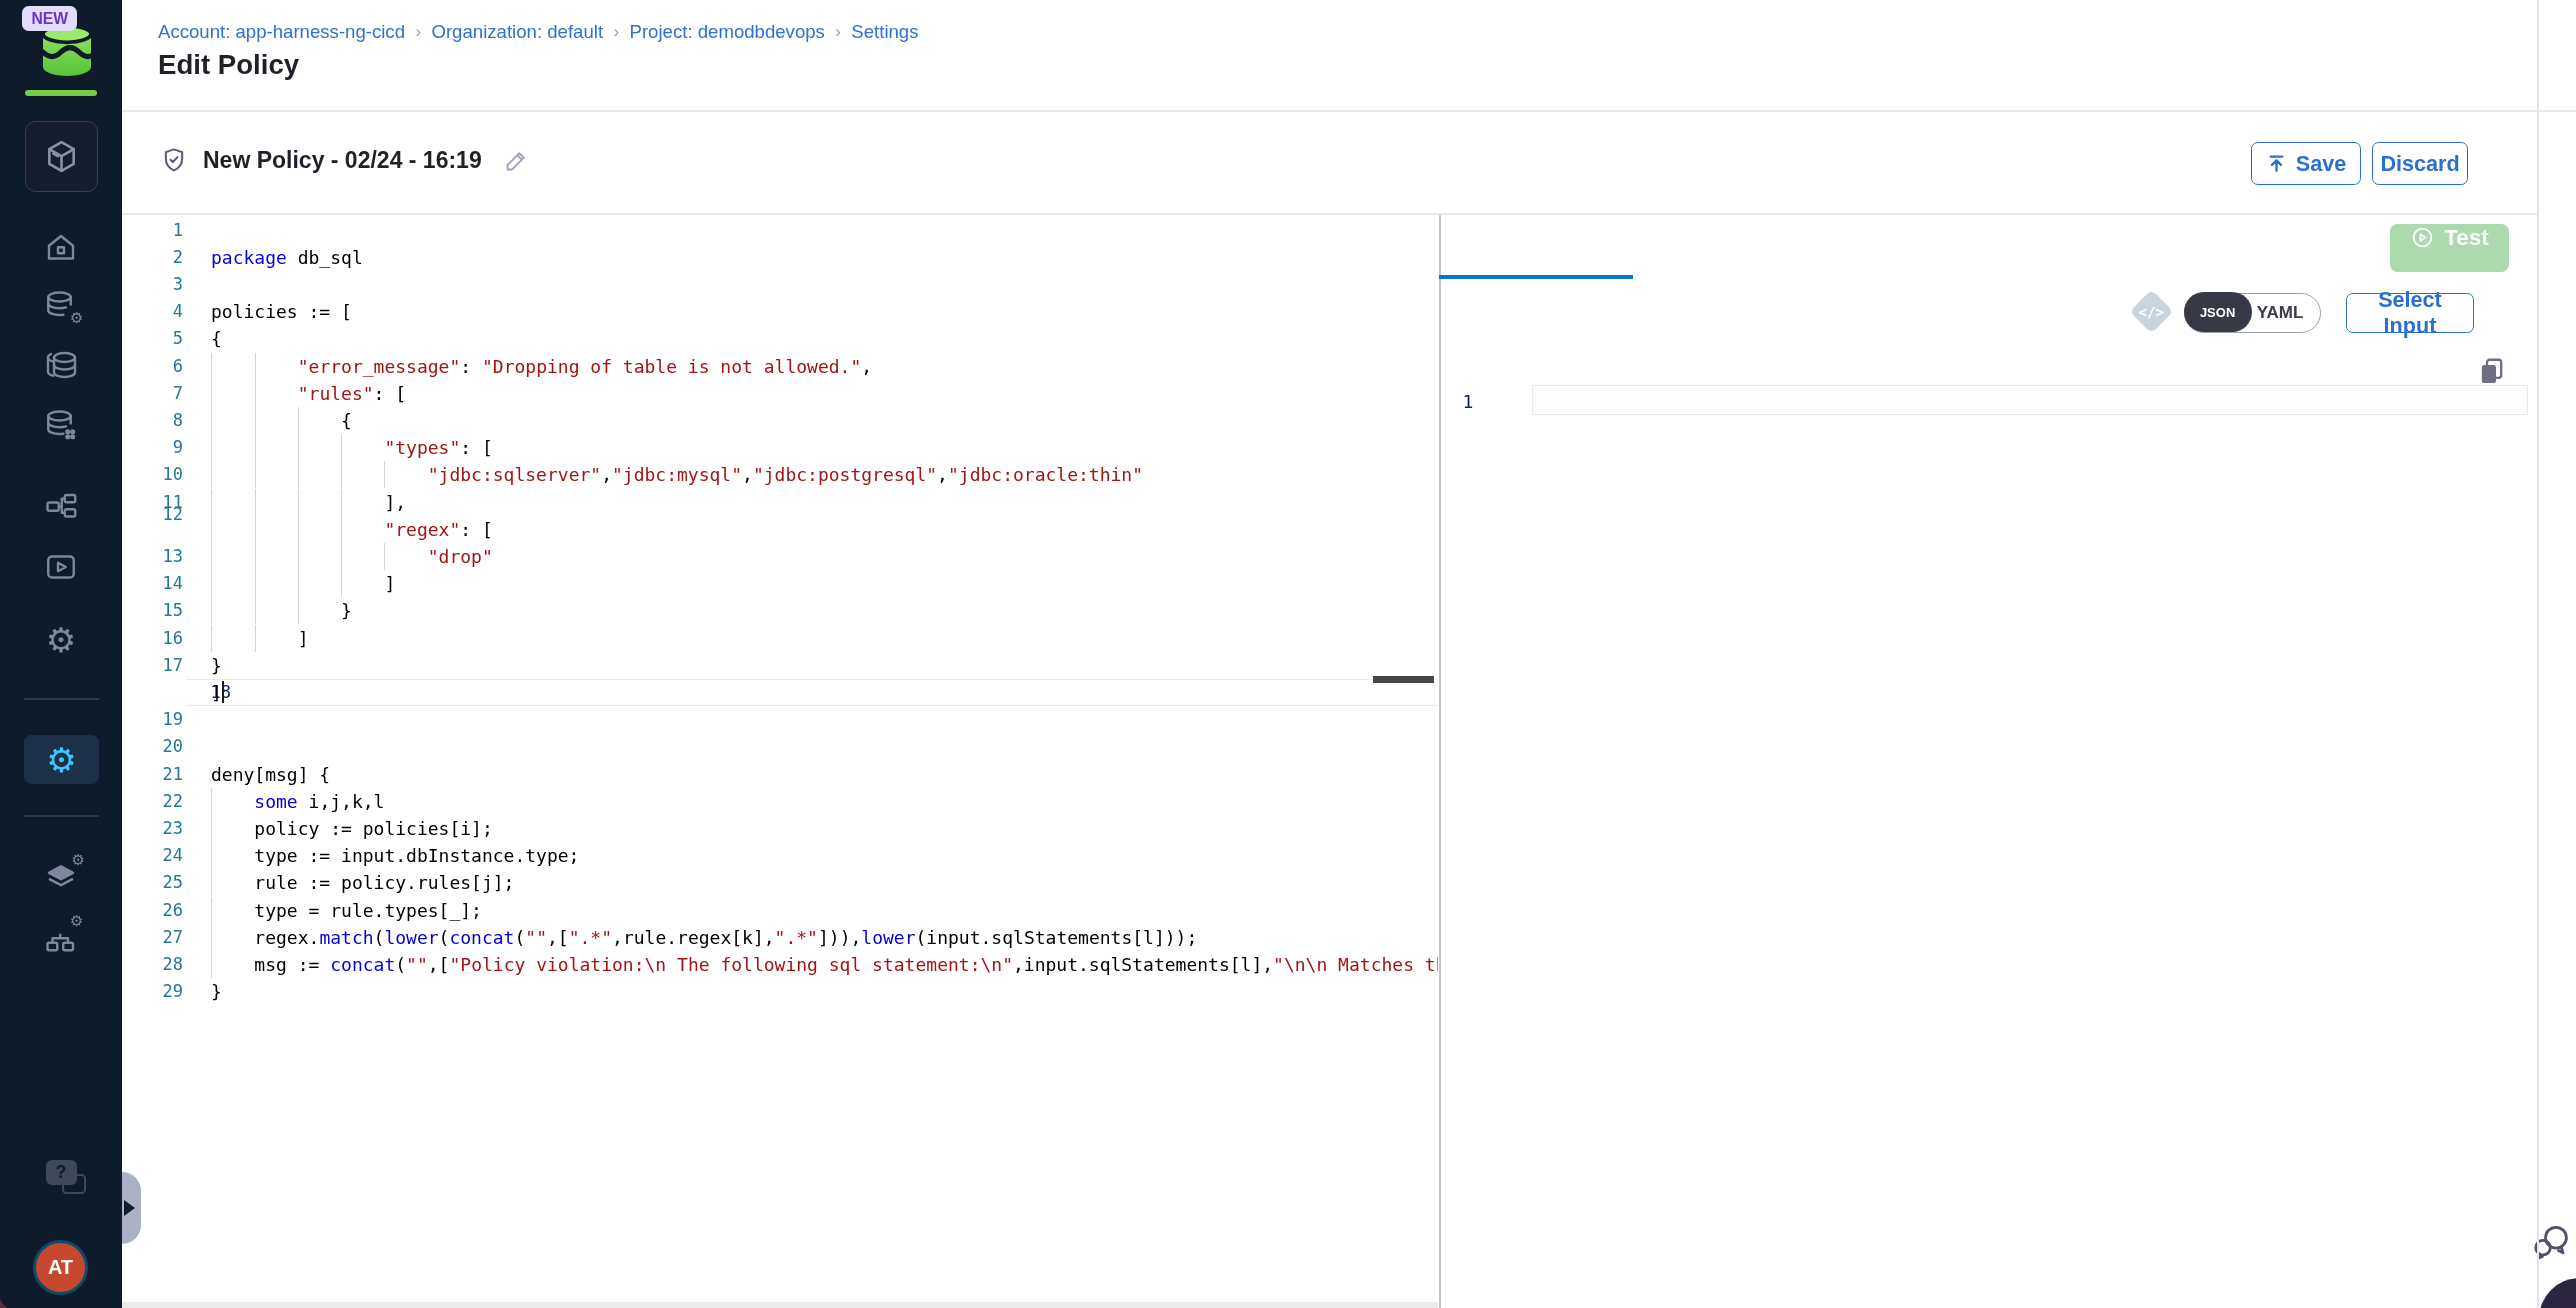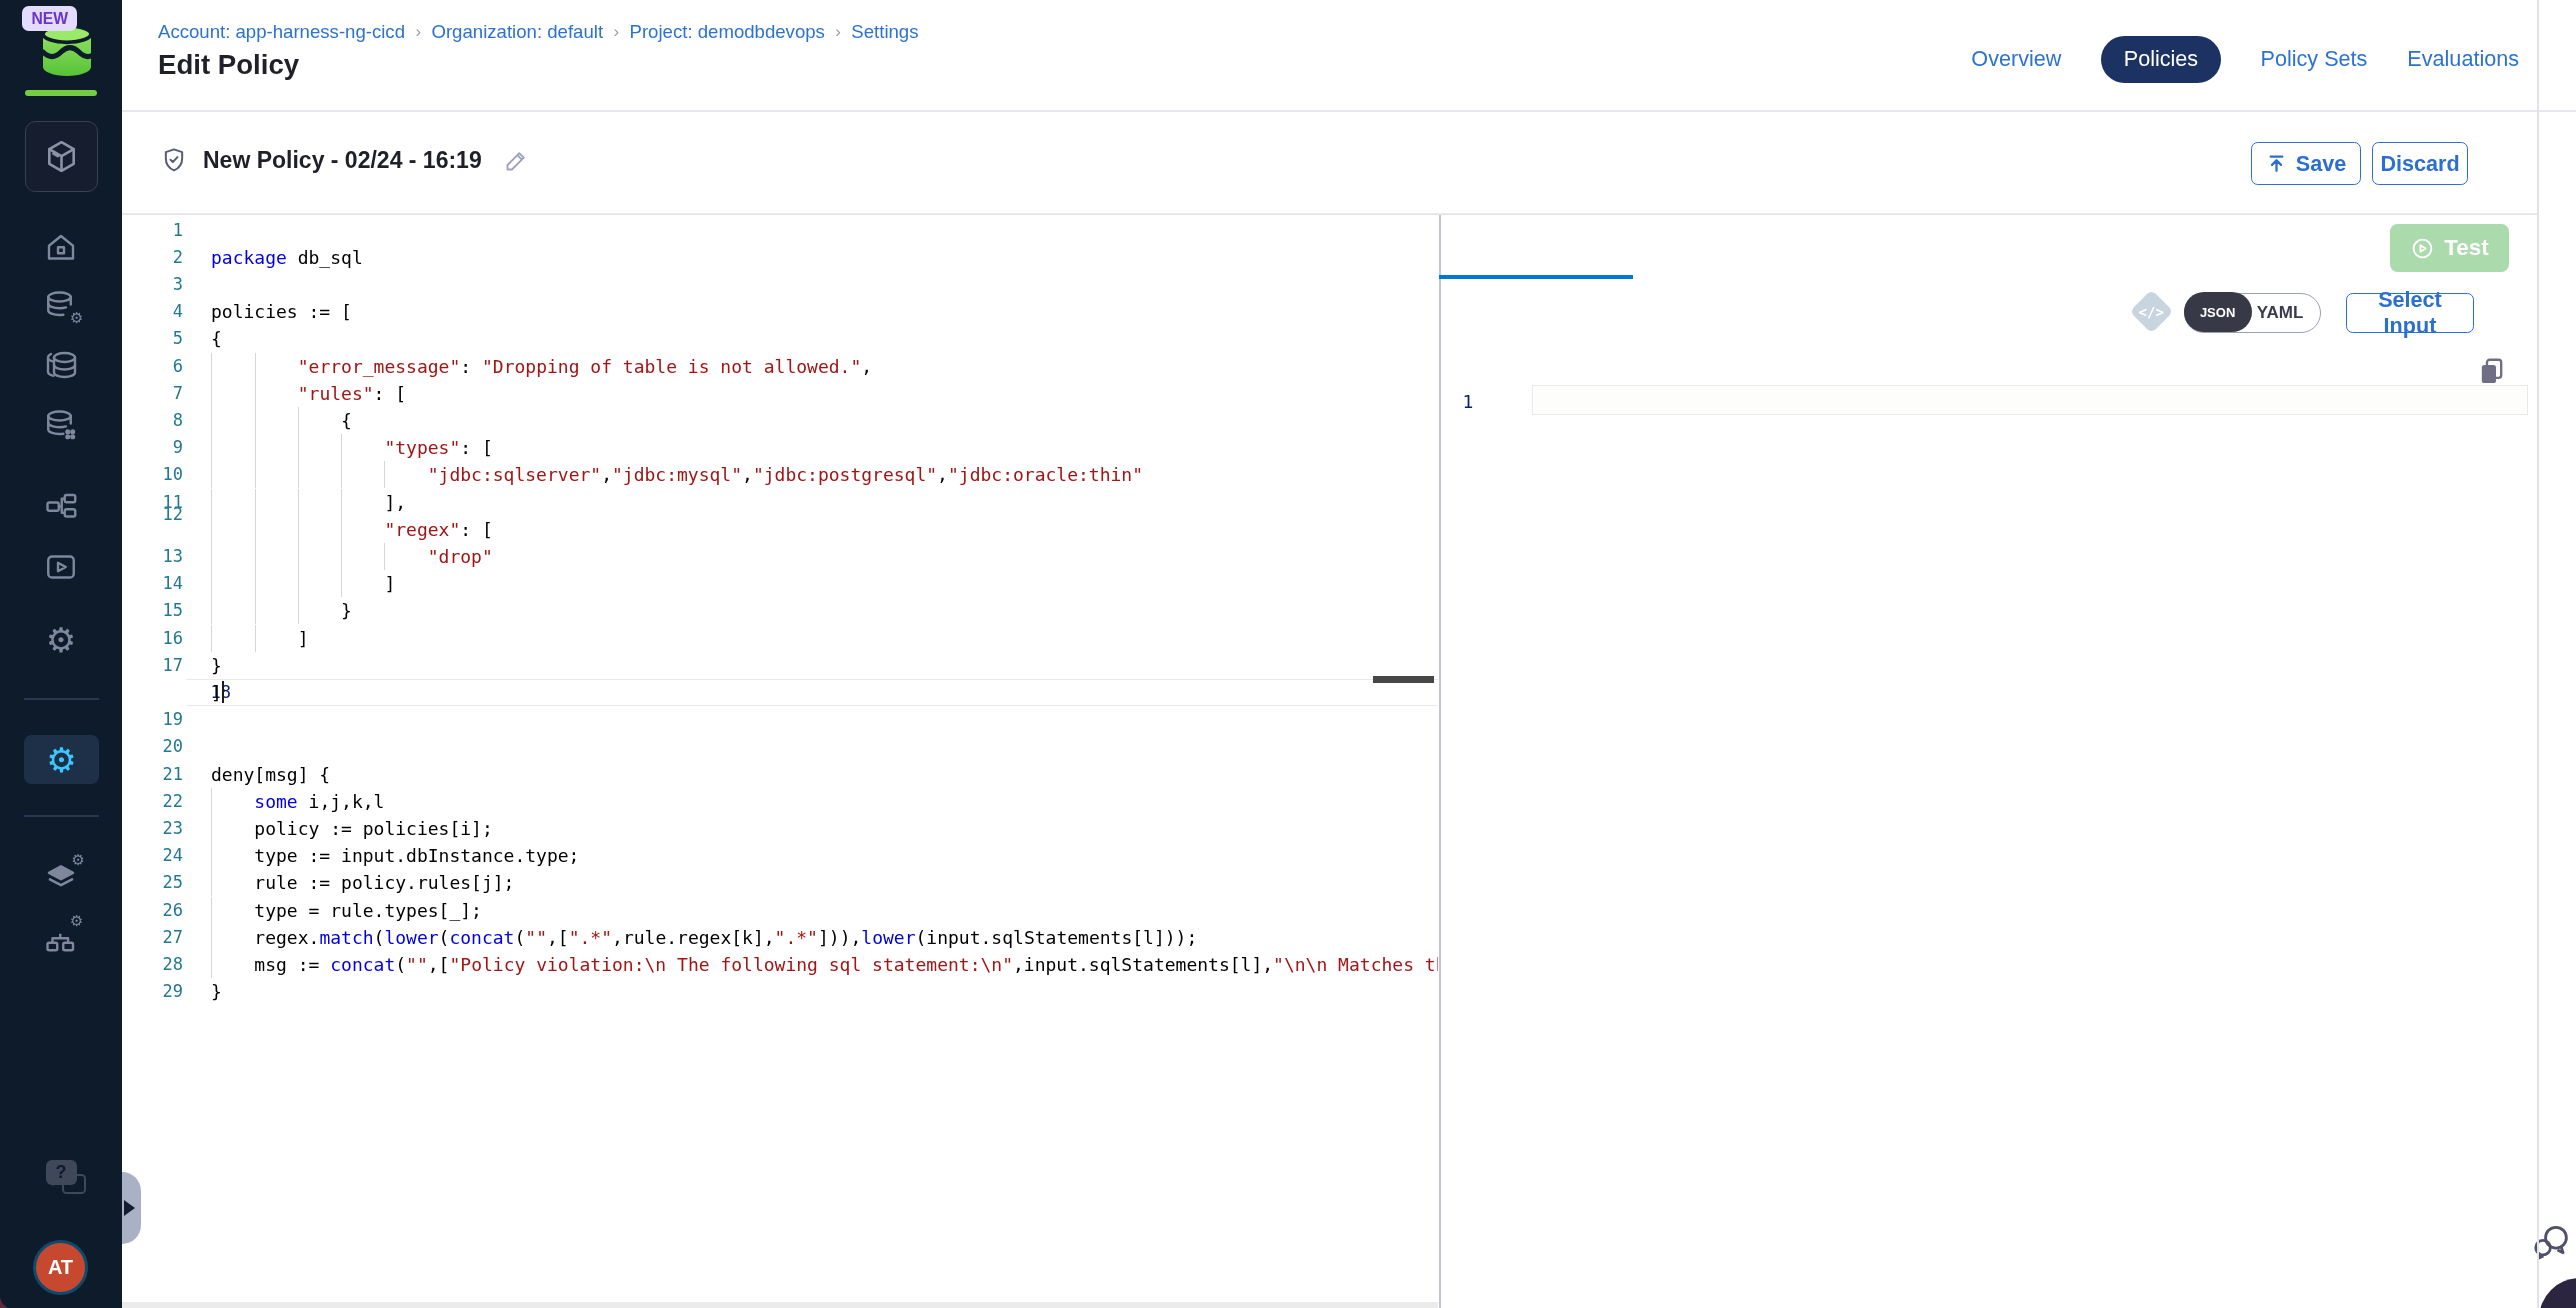"Overview" div.abs { html: <div> <a>Overview</a> <span>Policies</span> <a>Policy Sets</a> <a>Evaluations</a> </div> -> none }
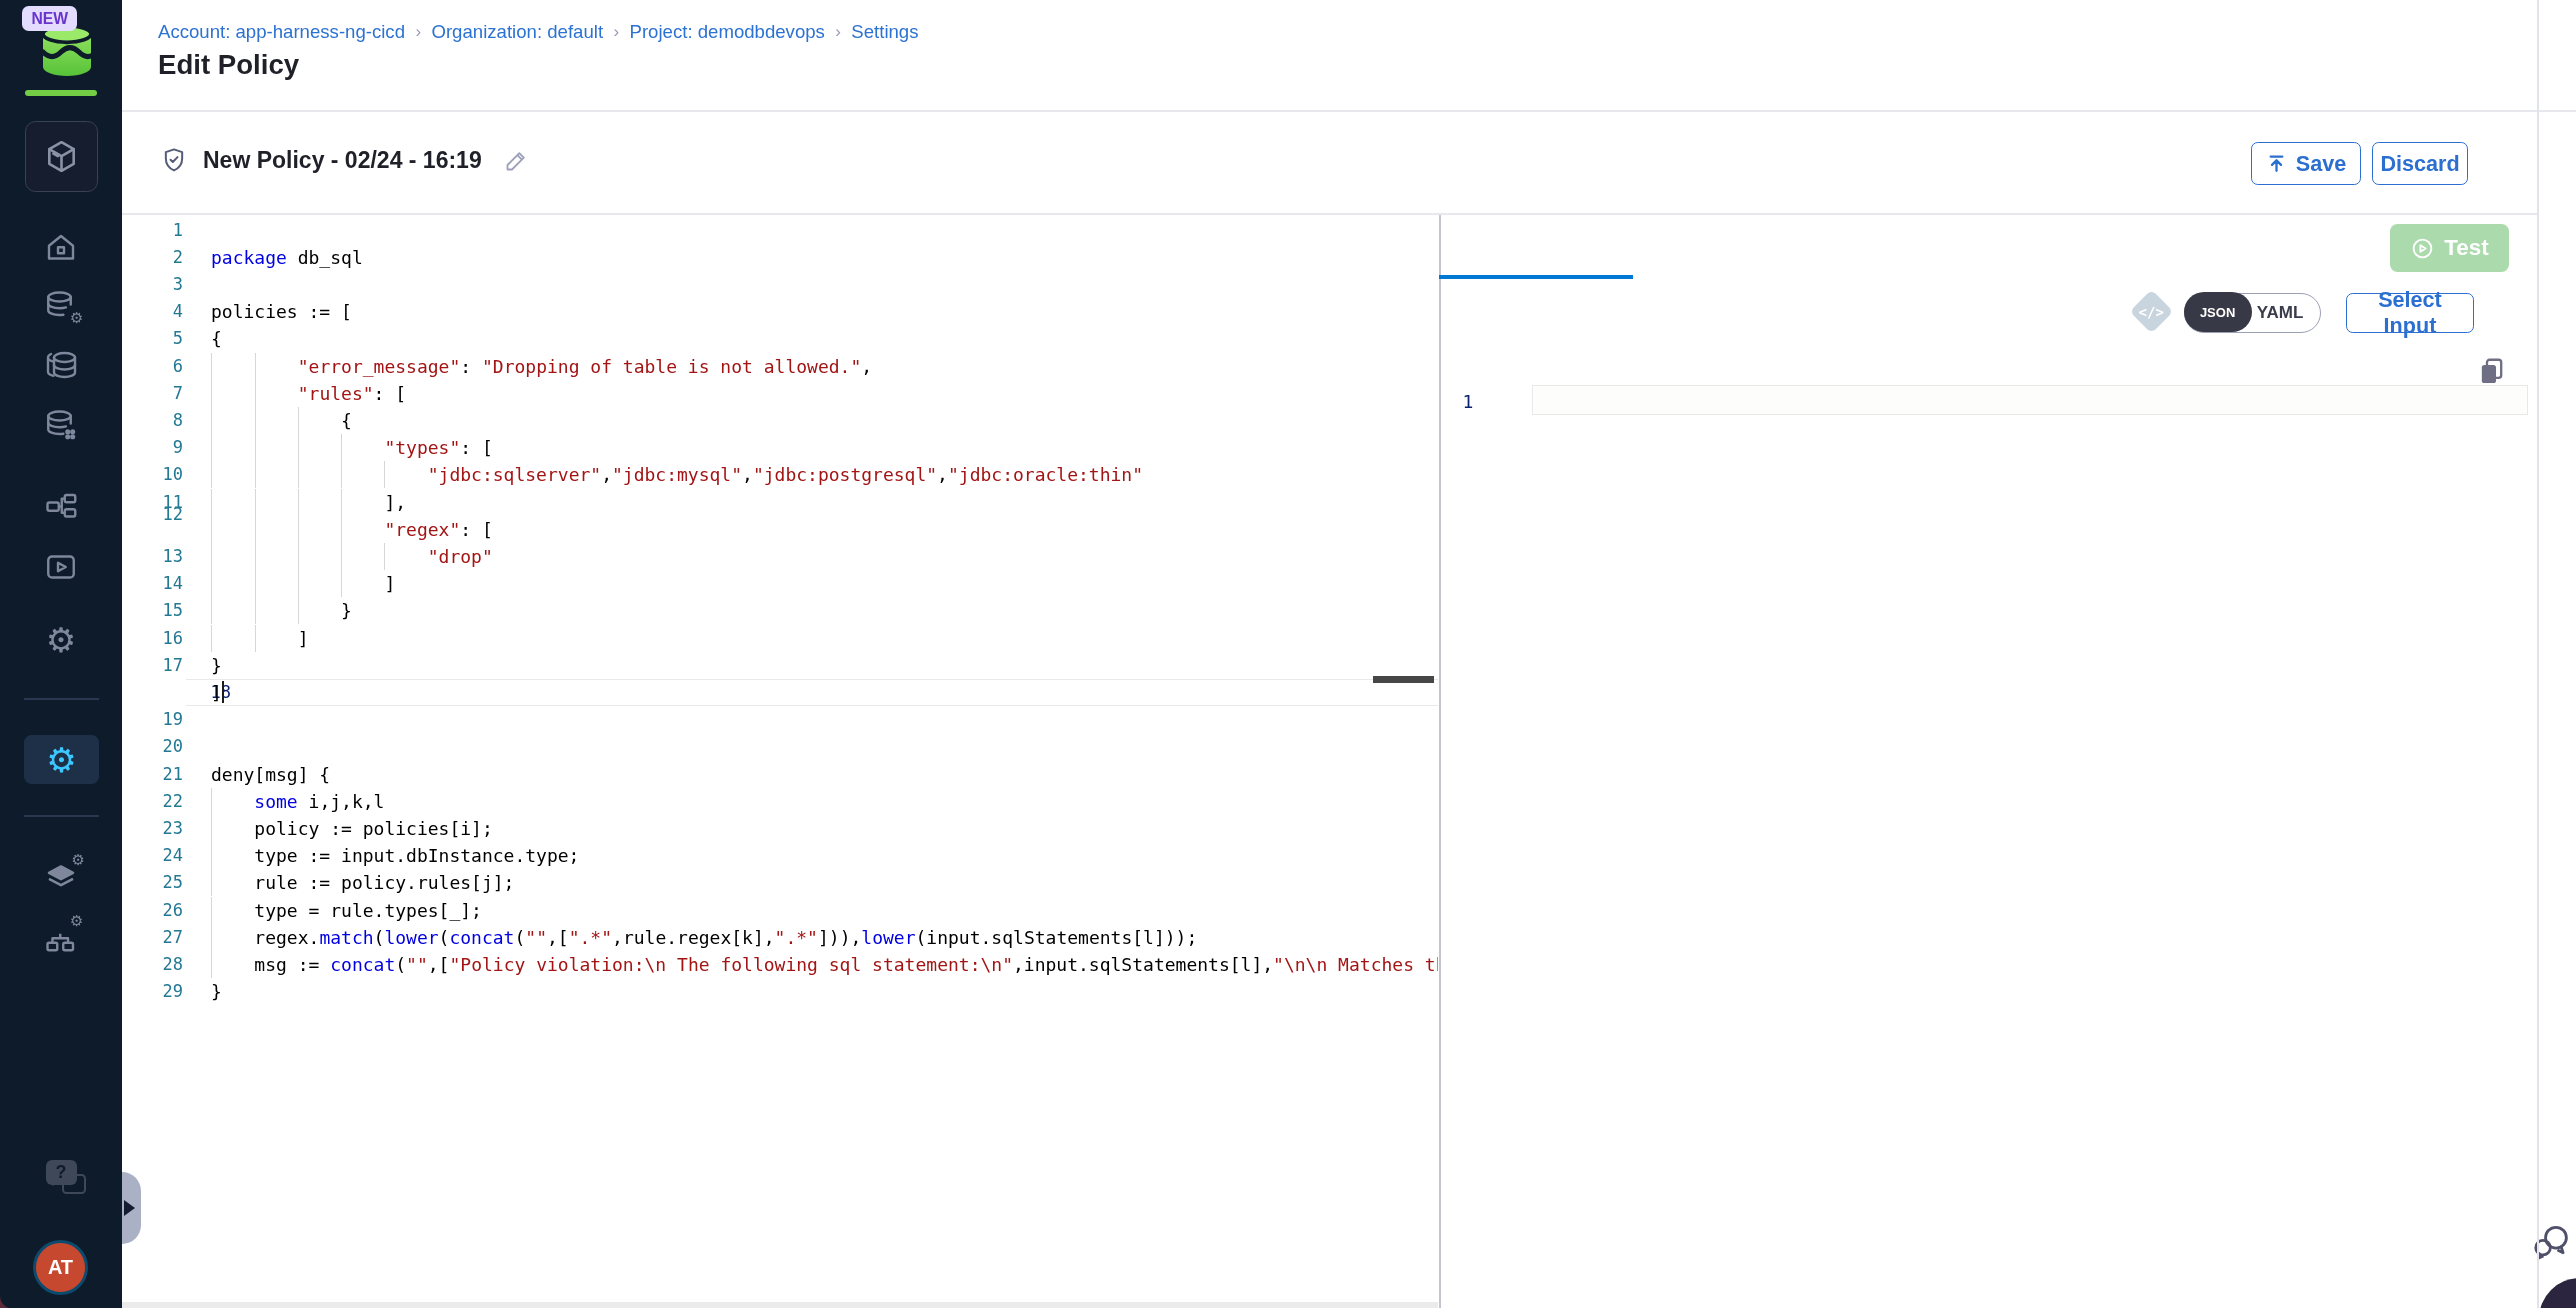"Test" .test-btn { align-items: center -> flex-start }
